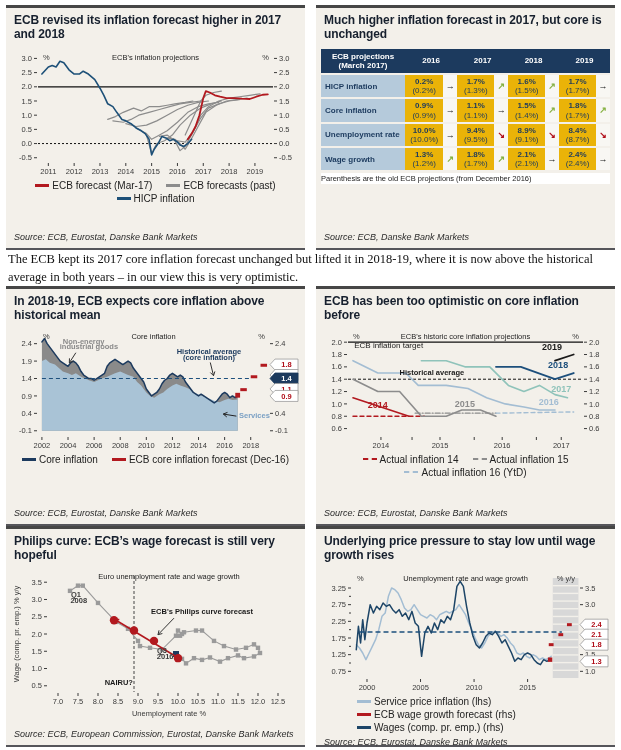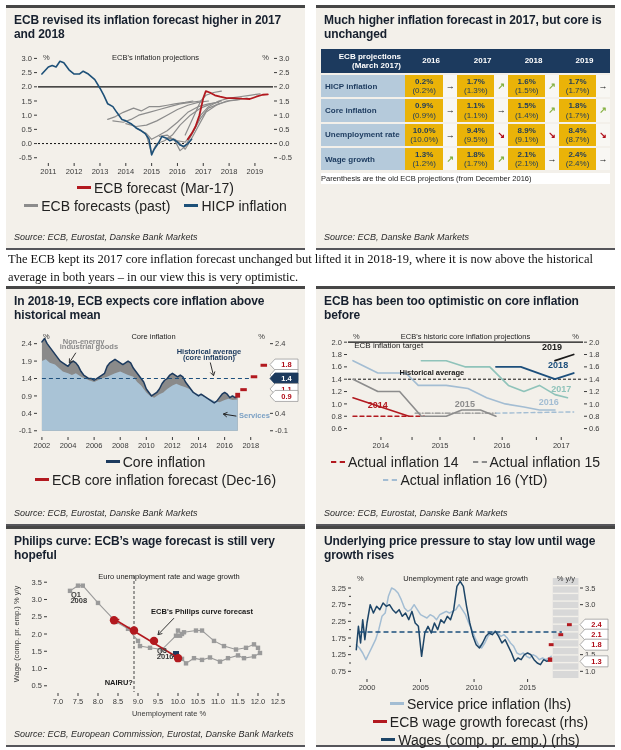"ECB projections" table.proj th { text-align: right -> center }
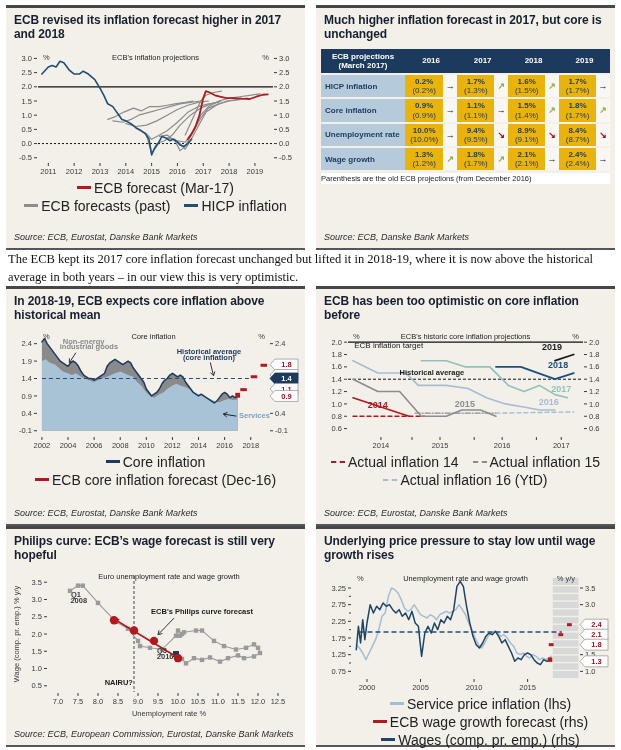"ECB forecast (Mar-17)" .legend { font-size: 14px -> 10px }
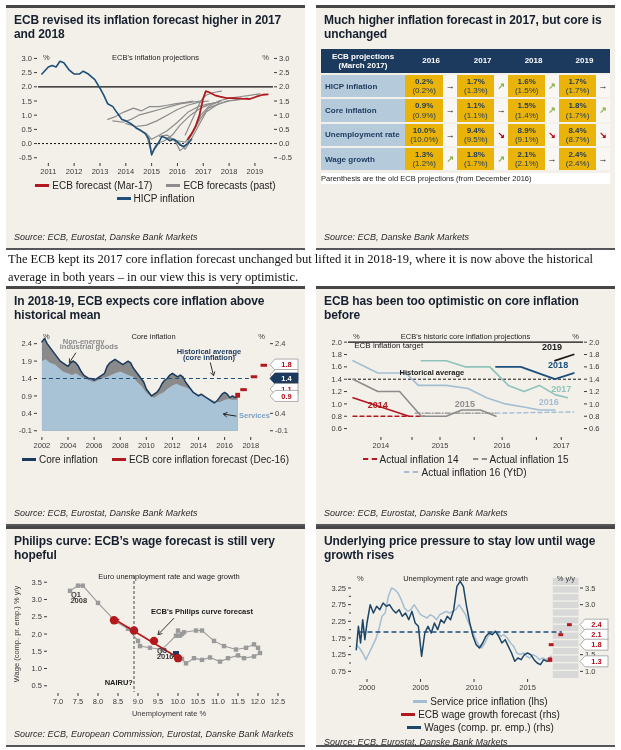"Service price inflation (lhs)" .legend.left { flex-direction: none -> column; justify-content: center -> flex-end }
